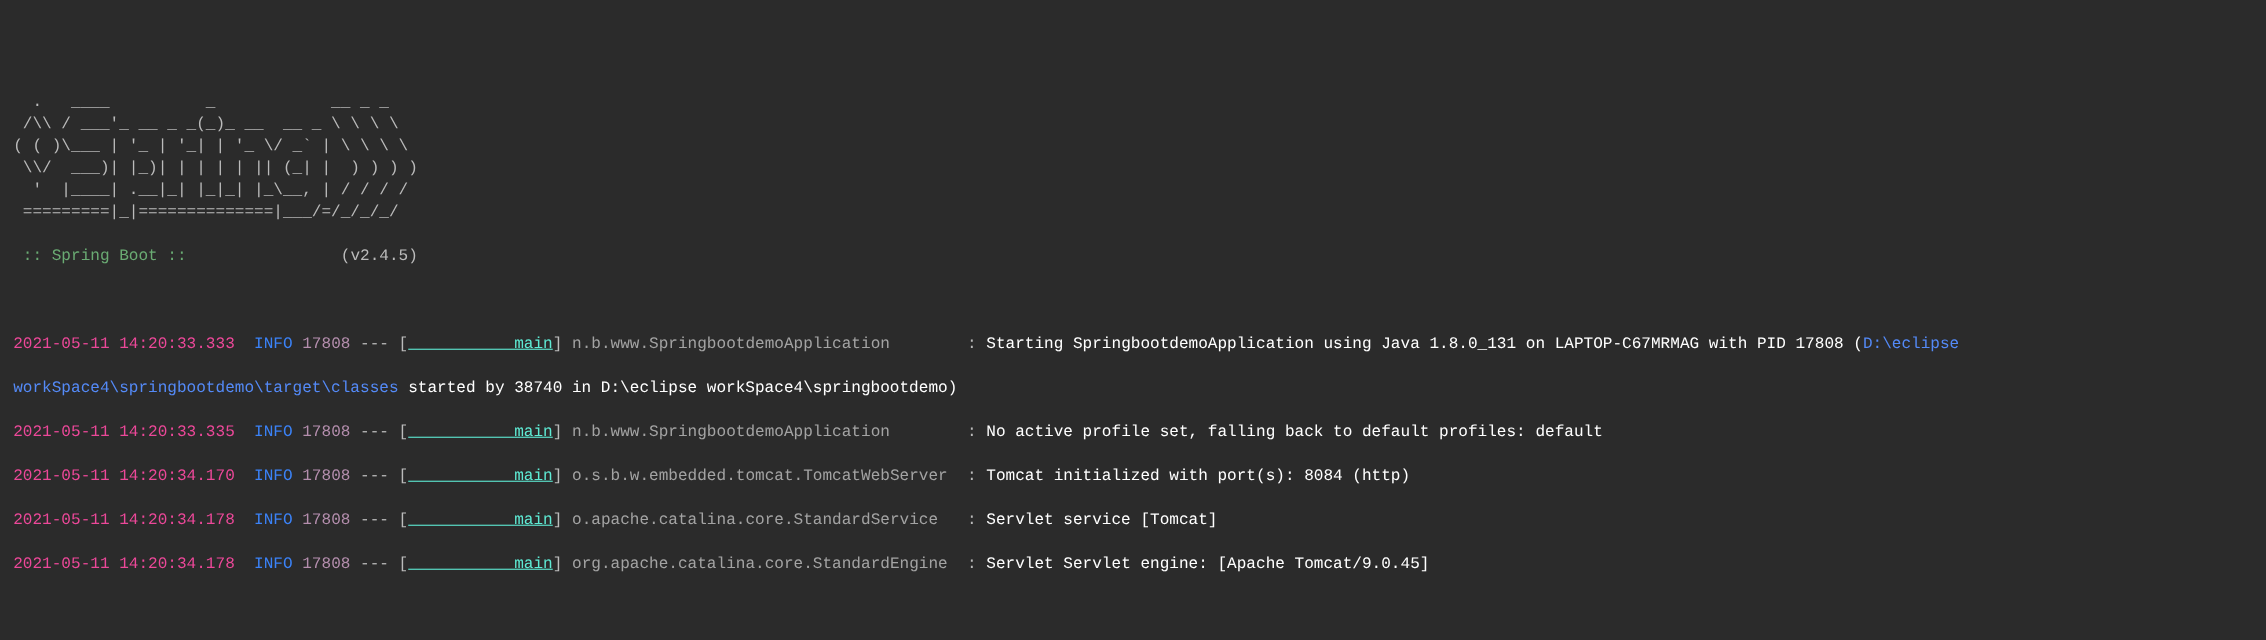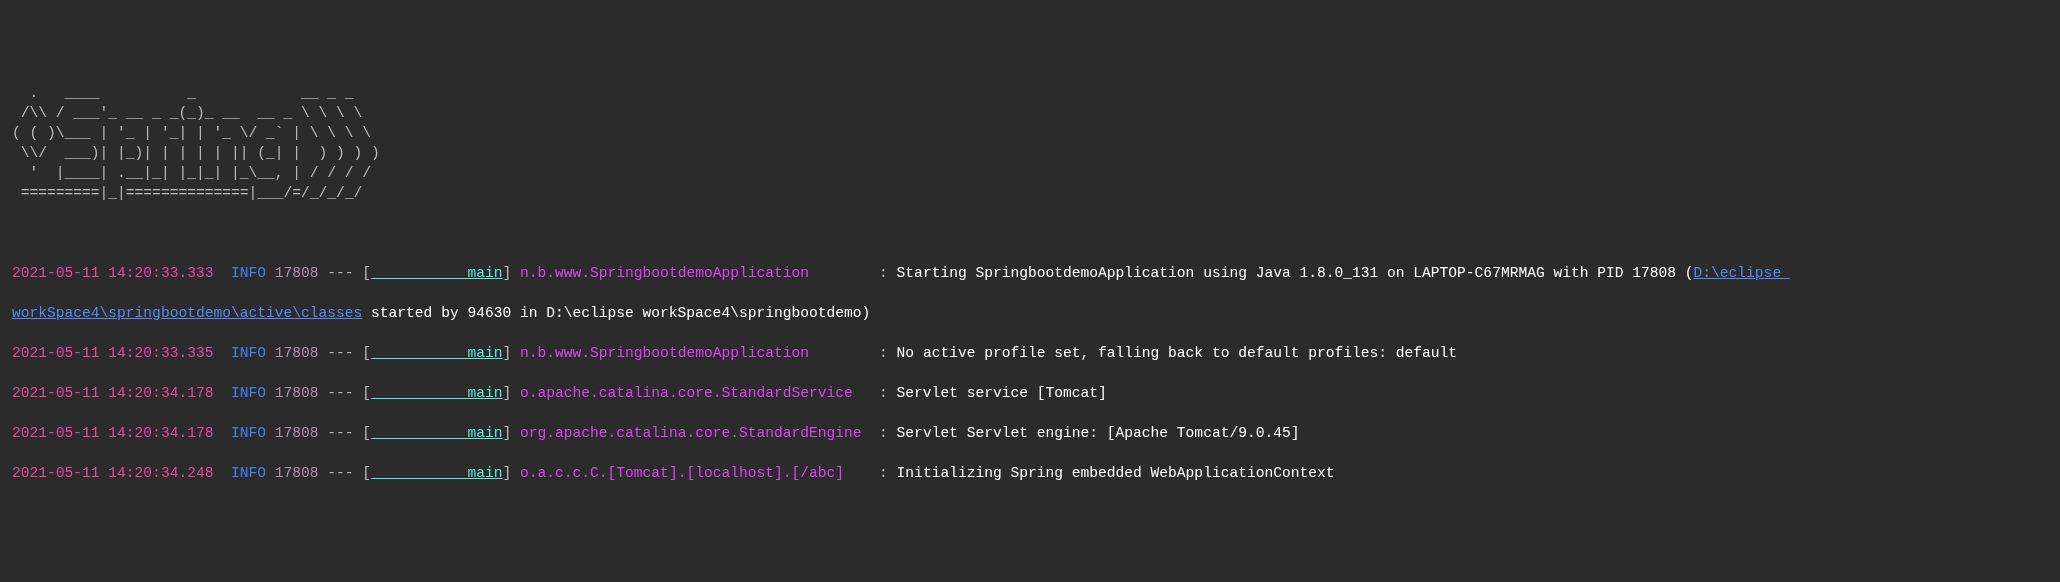":: Spring Boot :: (v2.4.5)" div { html: none -> <div><span> :: Spring Boot :: </span><span>(v2.4.5)</span></div> }
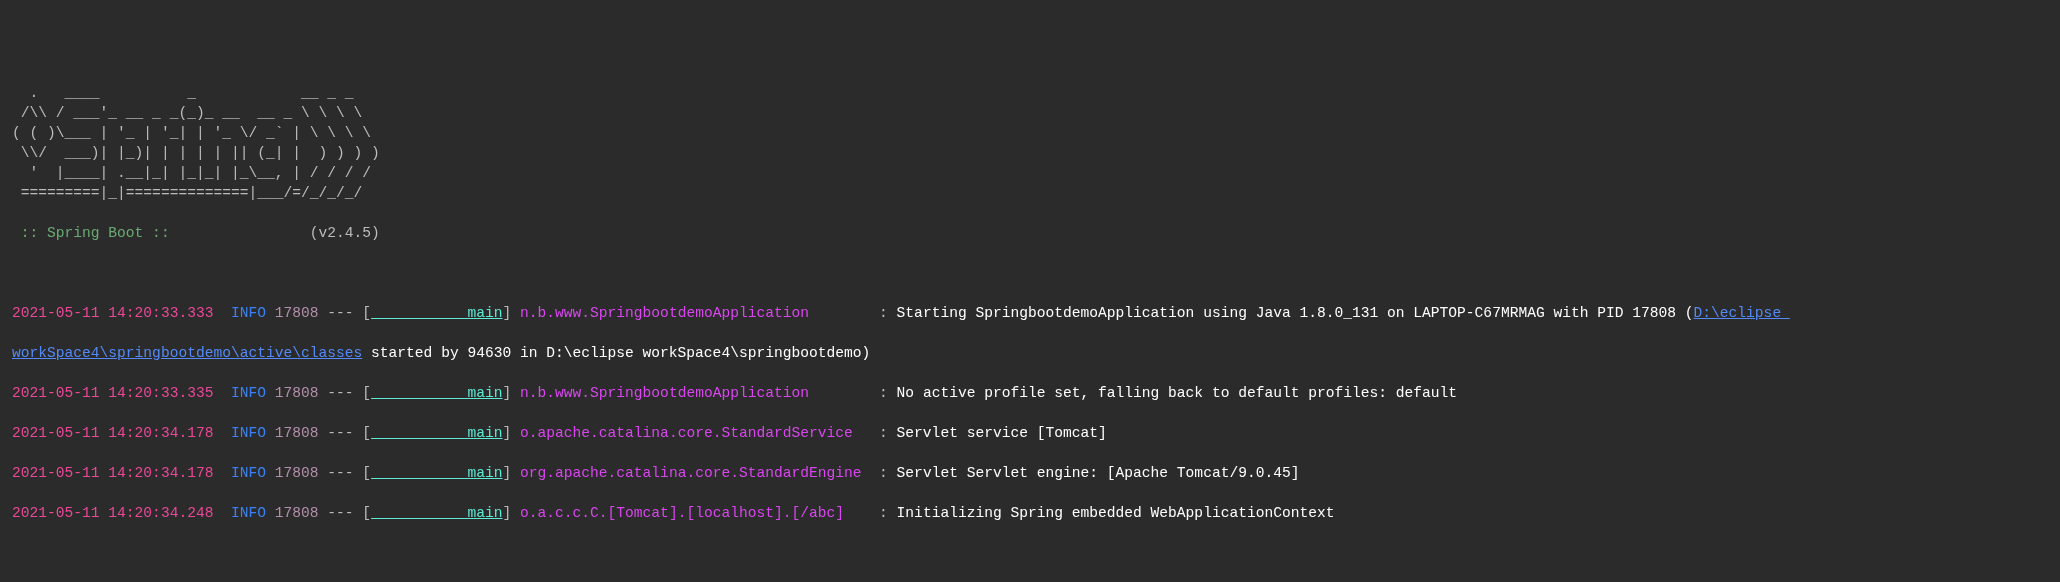"n.b.www.SpringbootdemoApplication" .logger { color: #d946ef -> #a3a3a3 }
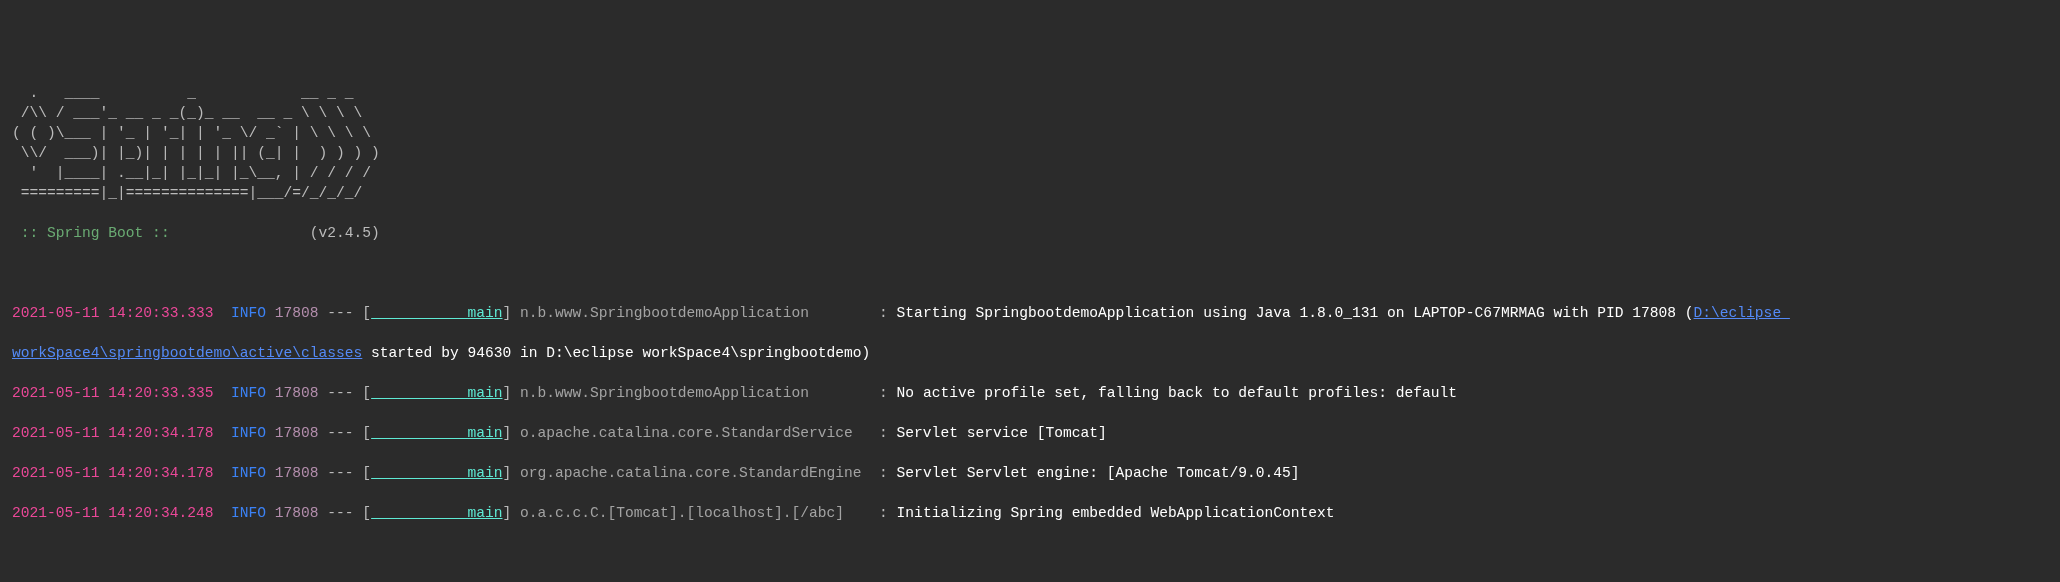"D:\eclipse" .link { text-decoration: underline -> none }
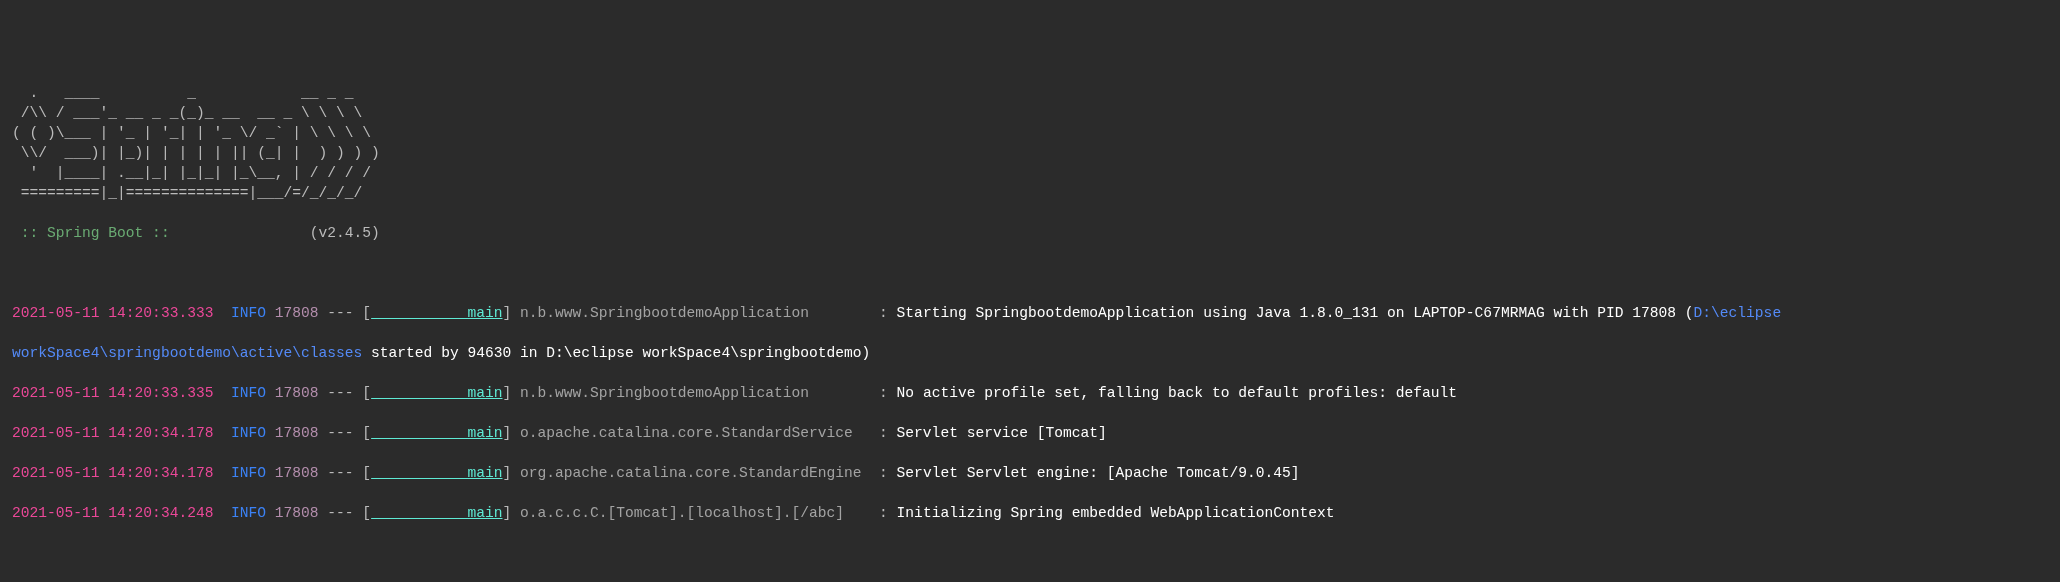"workSpace4\springbootdemo\active\classes" span.link { text: active -> target }
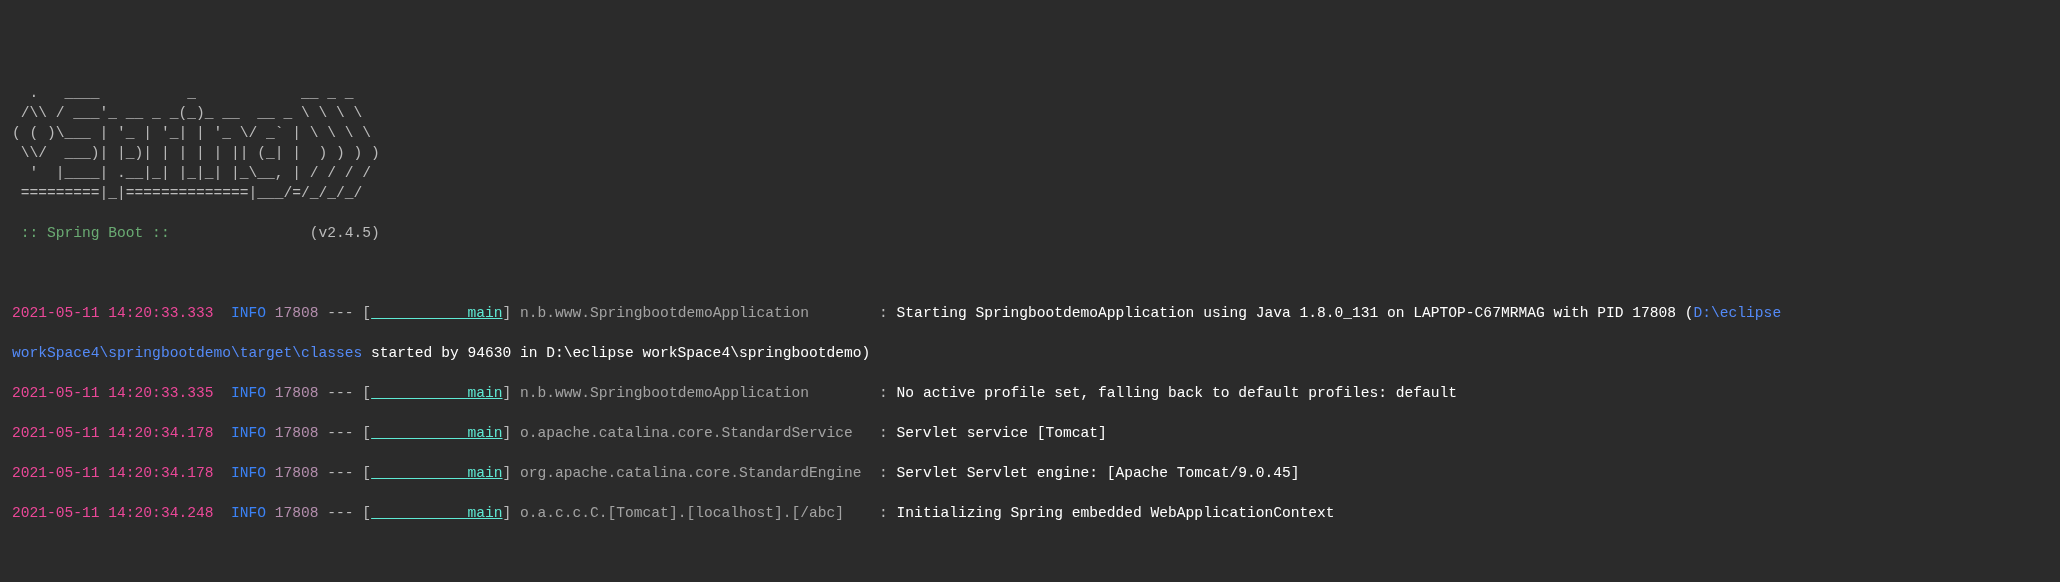"started by 94630 in D:\eclipse" span.msg { text: 94630 -> 38740 }
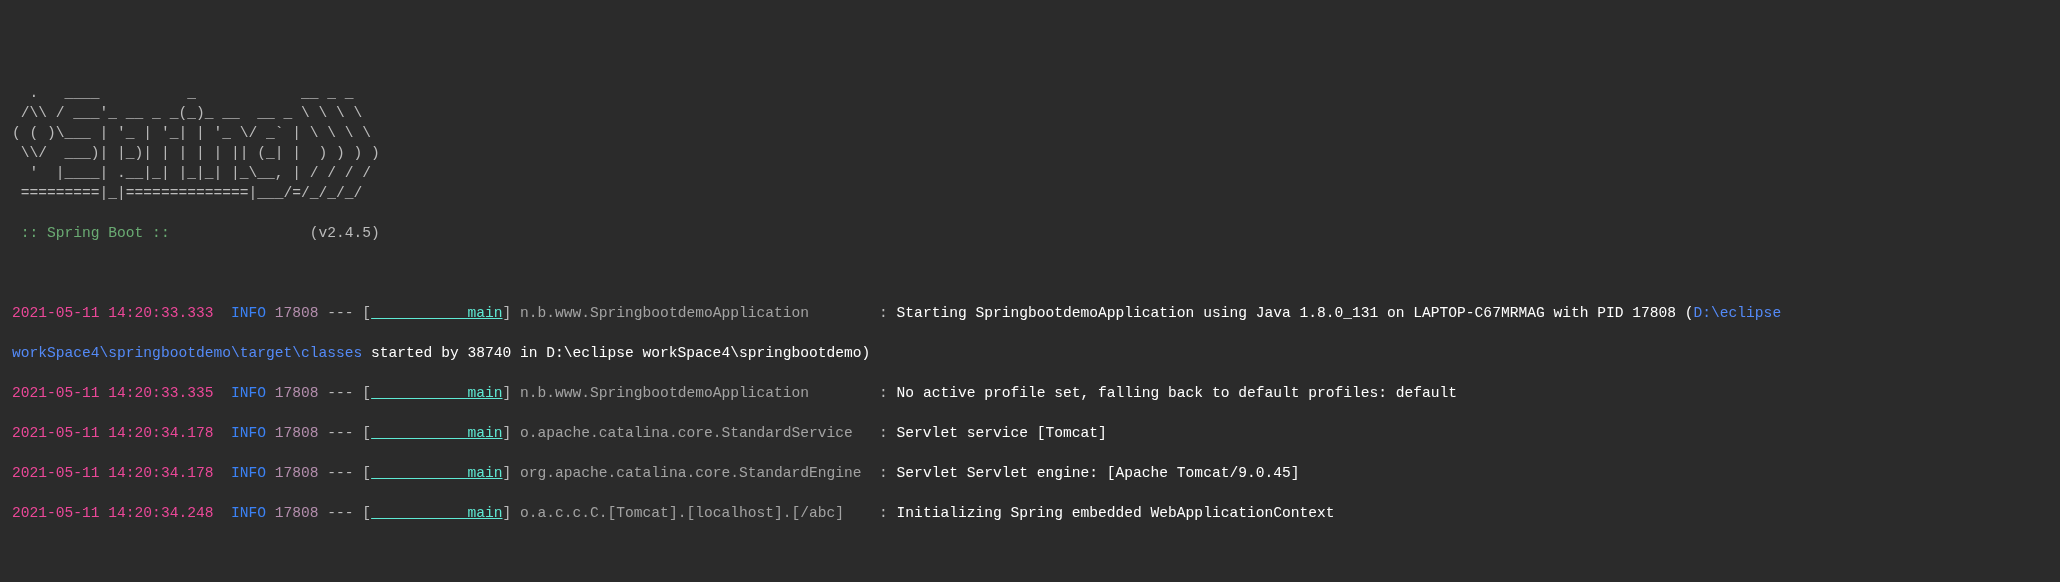"2021-05-11 14:20:34.170 INFO 17808 ---" div.row { html: none -> <div><span>2021-05-11 14:20:34.170</span> <span>INFO</span> <span>17808</span> <span>---</span> [<span> main</span>] <span>o.s.b.w.embedded.tomcat.TomcatWebServer</span><span> </span> : <span>Tomcat initialized with port(s): 8084 (http)</span></div> }
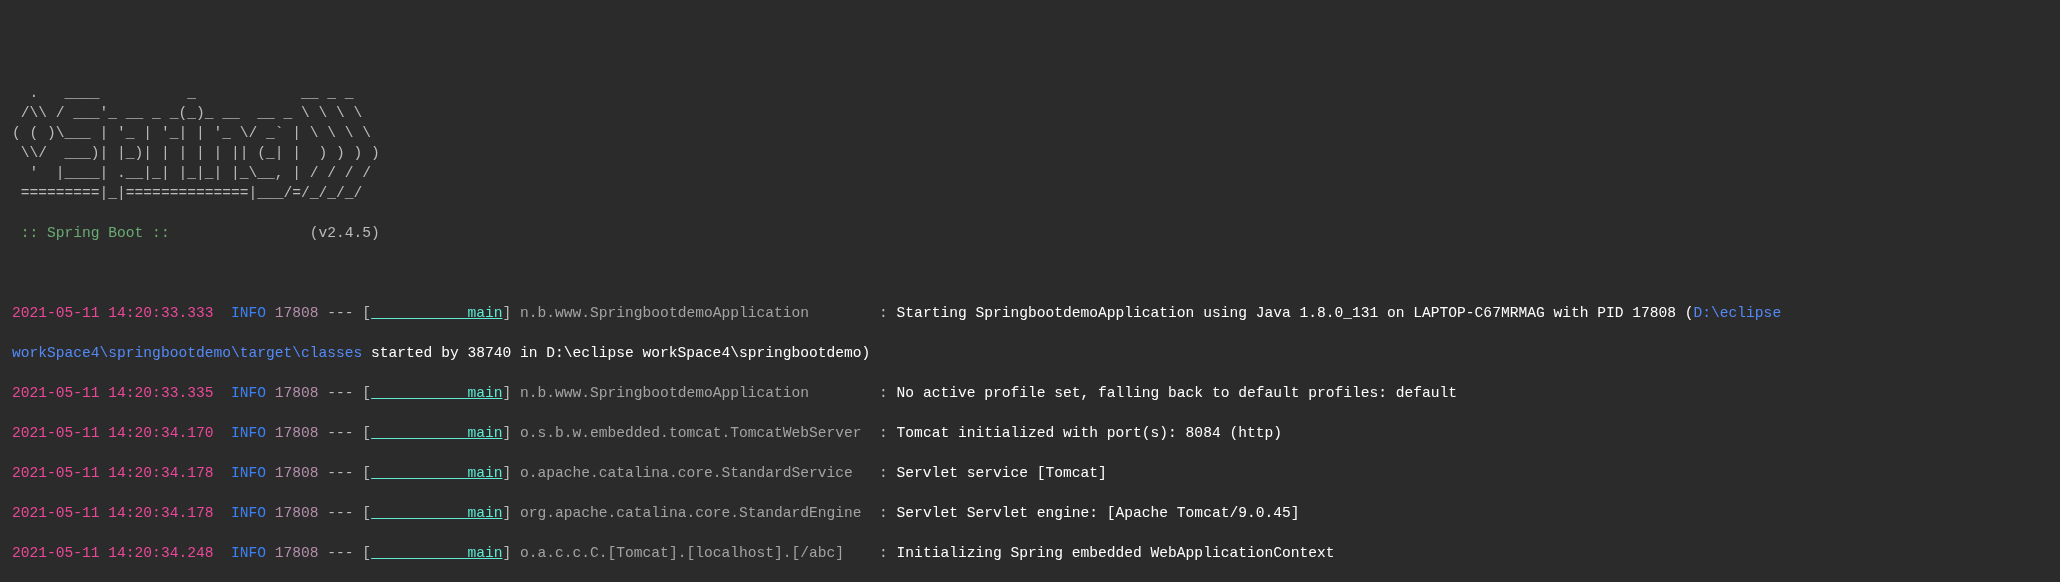"2021-05-11 14:20:34.248 INFO 17808 ---" div.row { html: <div><span>2021-05-11 14:20:34.248</span> <span>INFO</span> <span>17808</span> <span>---</span> [<span> main</span>] <span>o.a.c.c.C.[Tomcat].[localhost].[/abc]</span><span> </span> : <span>Initializing Spring embedded WebApplicationContext</span></div> -> none }
